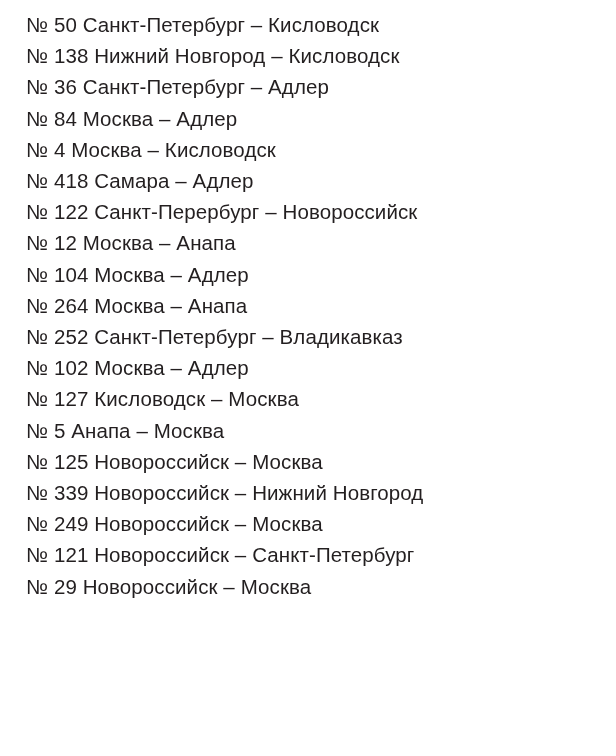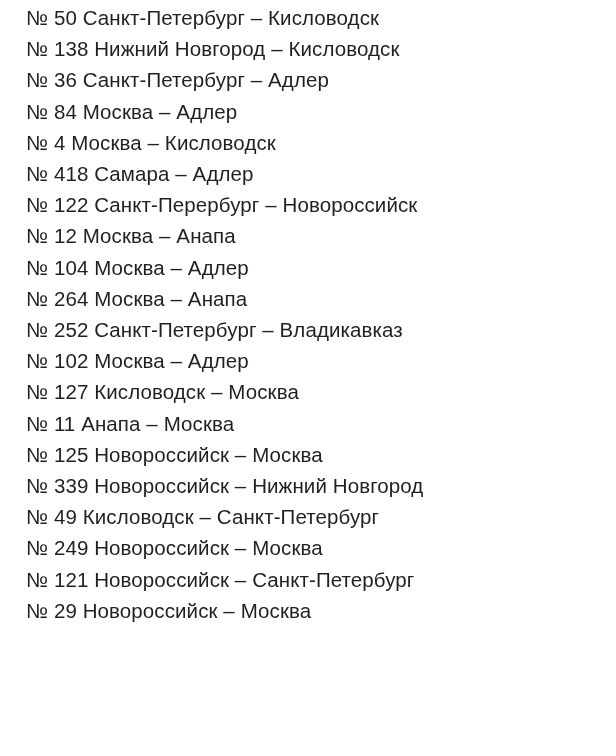"№ 50 Санкт-Петербург – Кисловодск" .train-list { padding: 2px 0 0 26px -> 9px 0 0 26px }
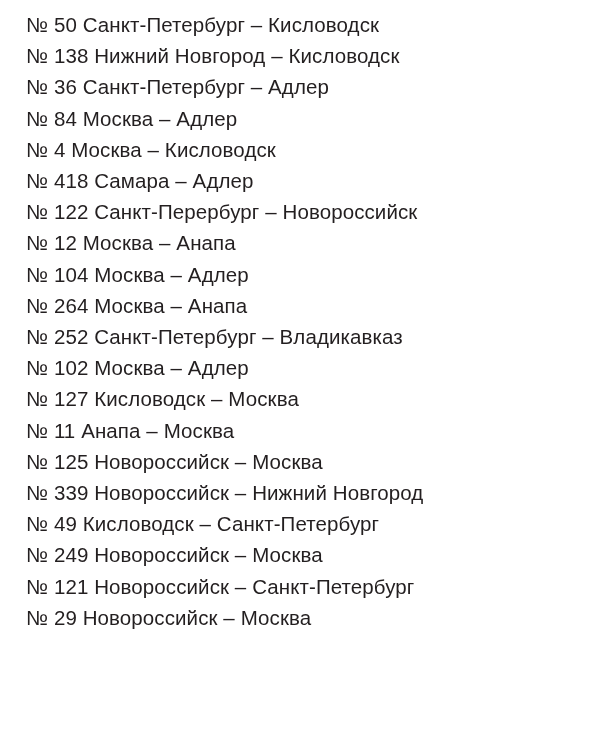"№ 11 Анапа – Москва" li { text: 11 -> 5 }
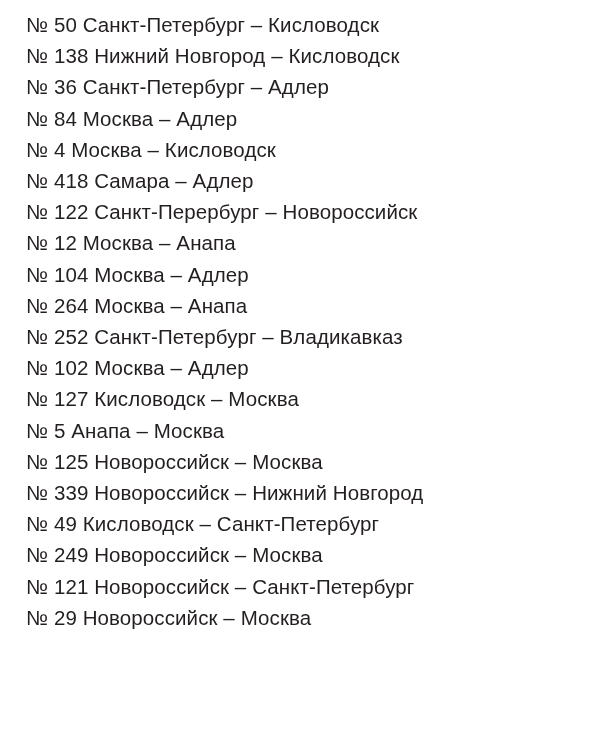"№ 49 Кисловодск – Санкт-Петербург" li { html: <li>№ 49 Кисловодск – Санкт-Петербург</li> -> none }
